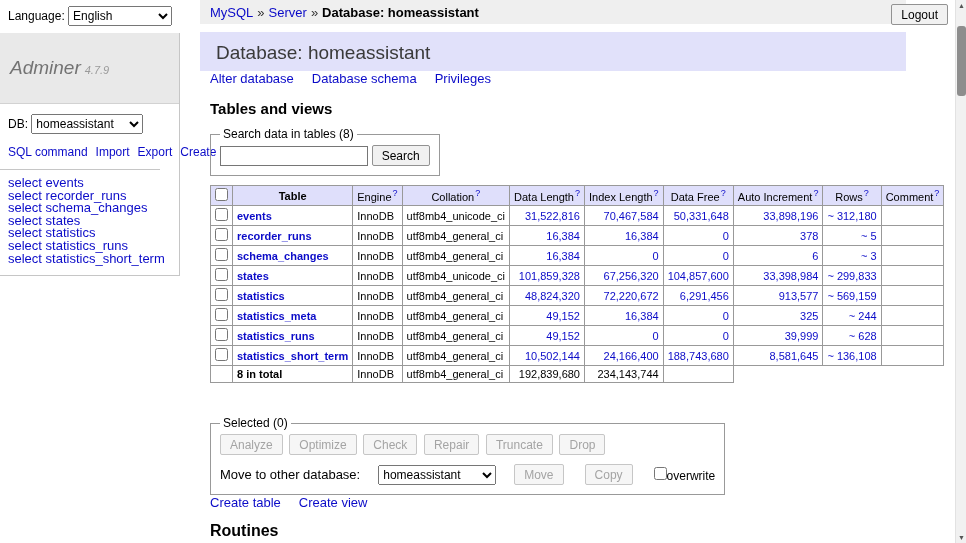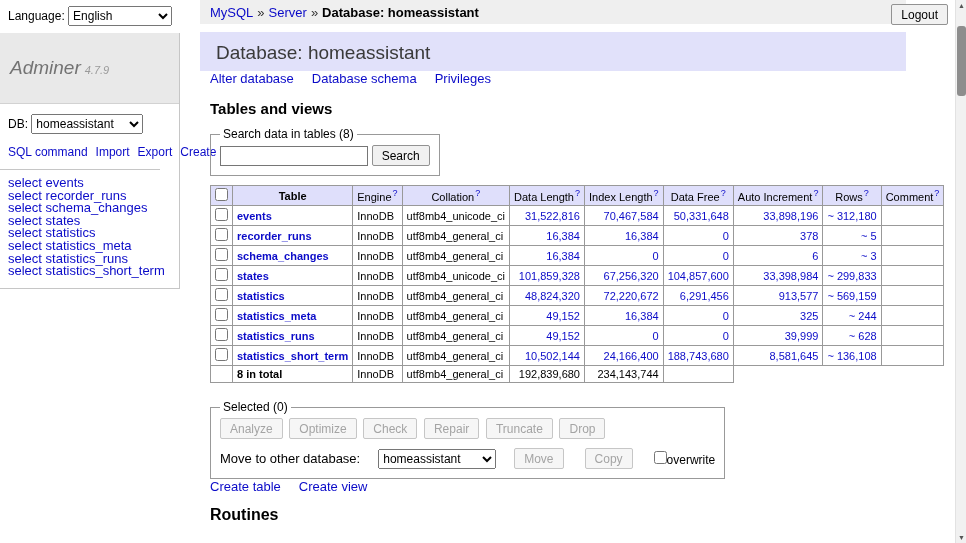"select statistics_meta" a { html: <a>select statistics_meta</a> -> none }
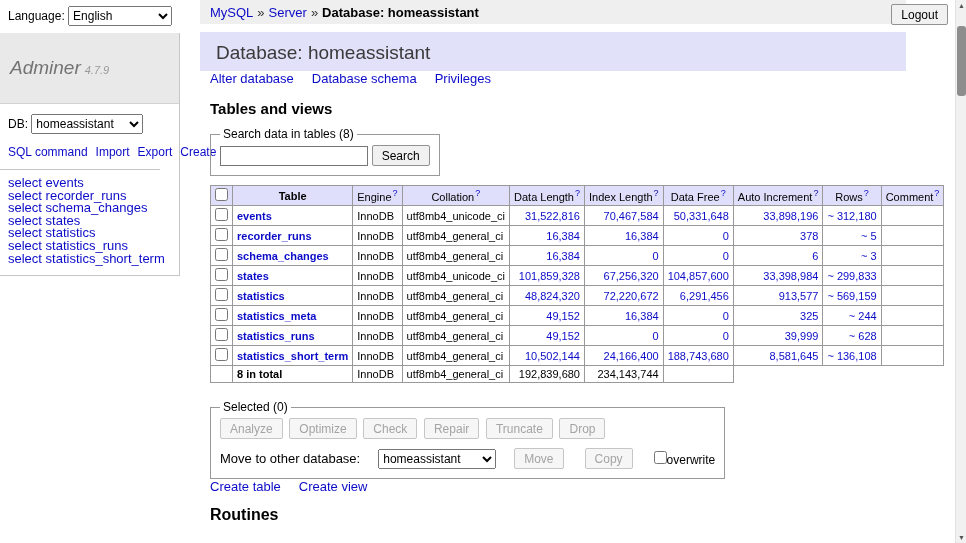"Selected (0)" .selected-box { margin-top: 17px -> 33px }
